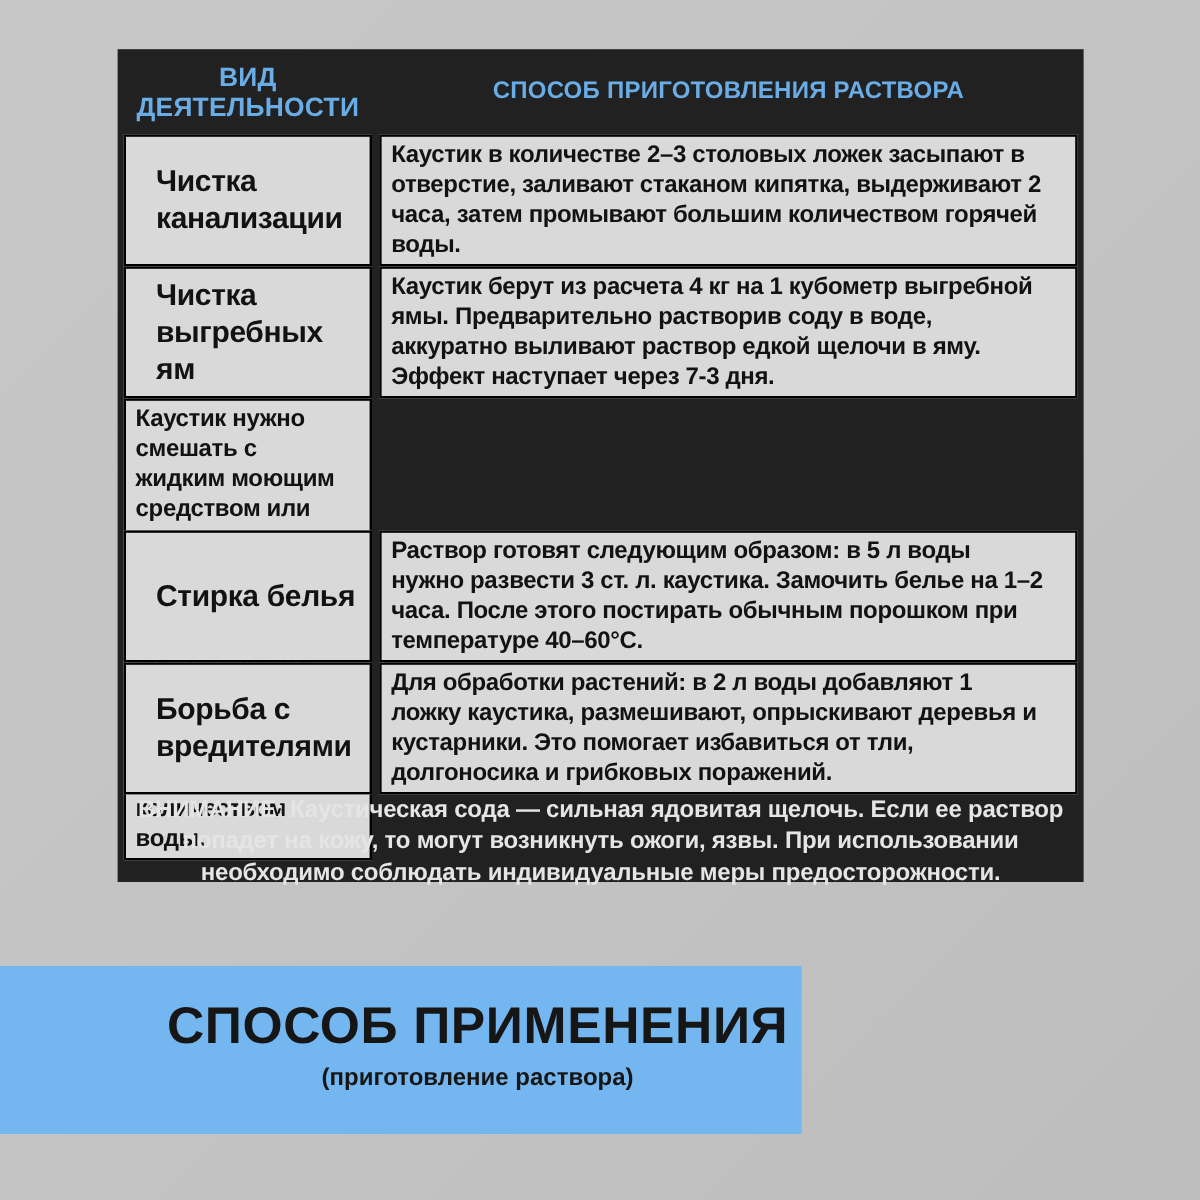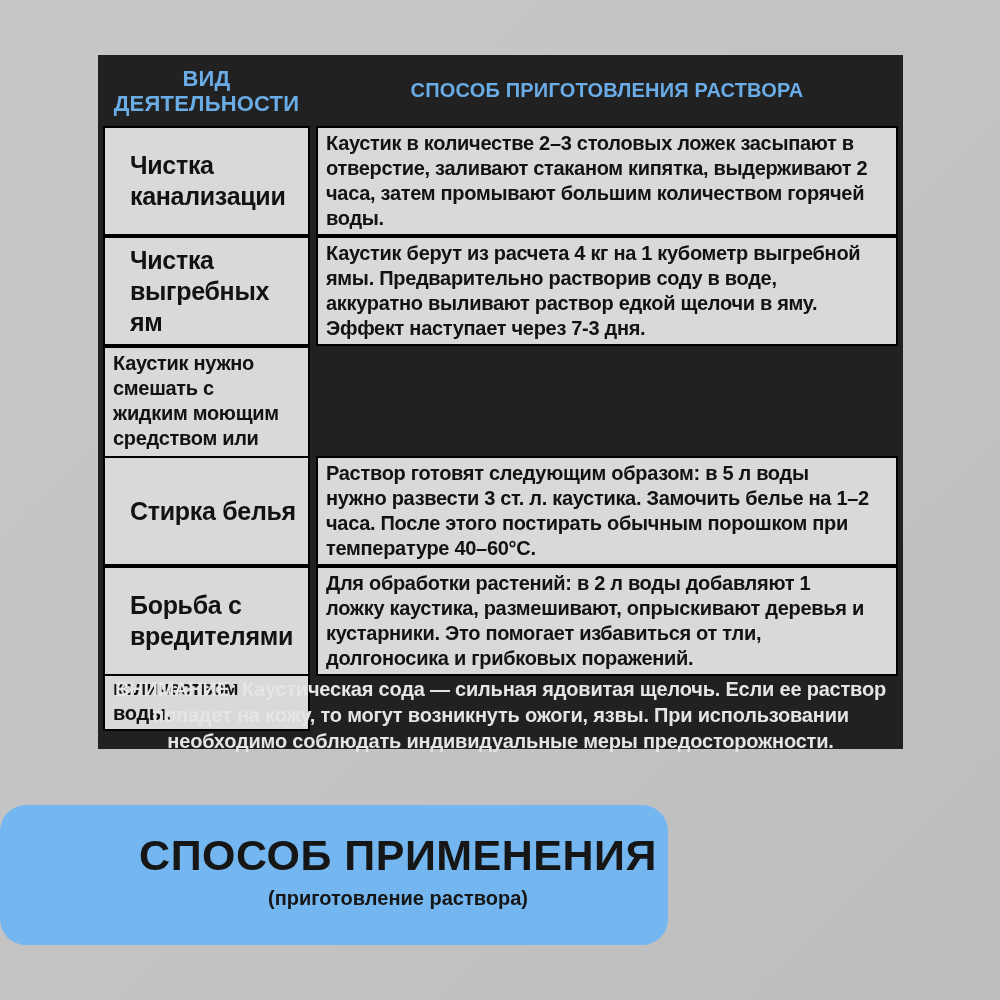"ВИД ДЕЯТЕЛЬНОСТИ" .panel { top: 55px -> 41px }
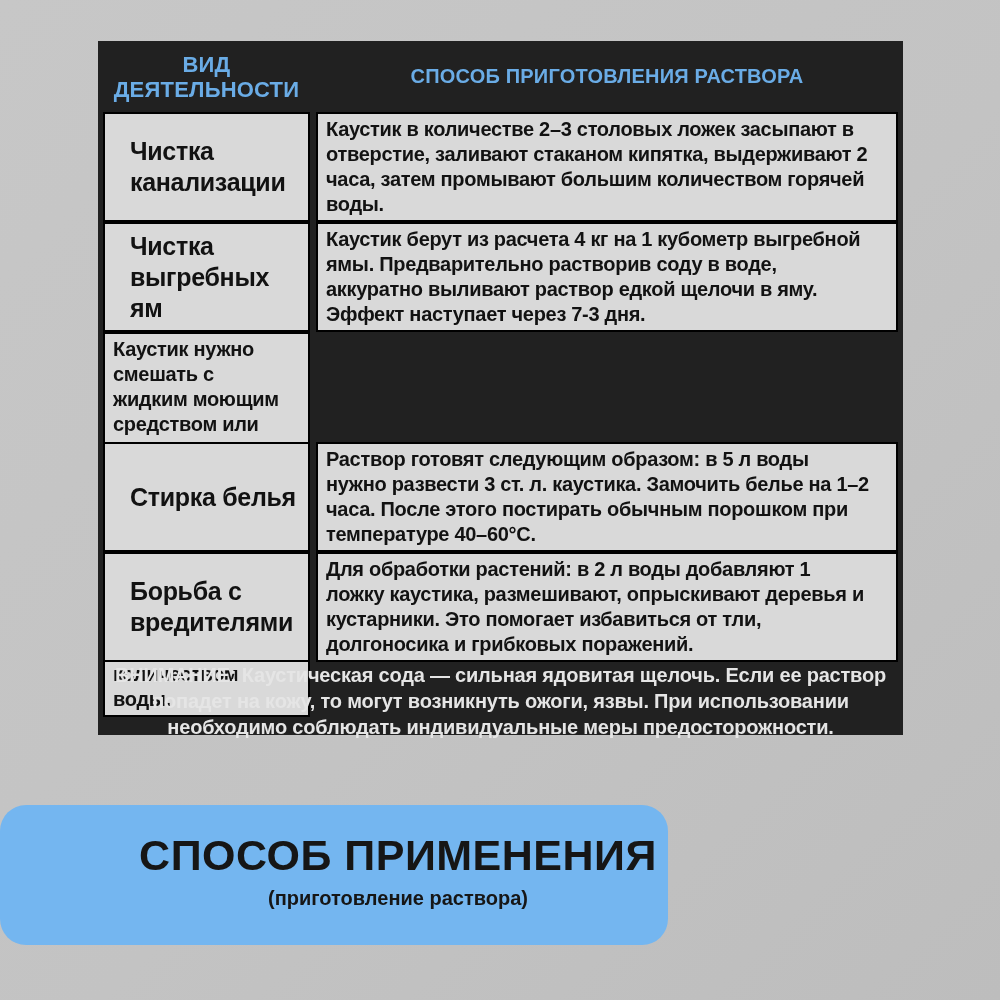"СПОСОБ ПРИМЕНЕНИЯ" .banner { border-radius: 26px -> none }
